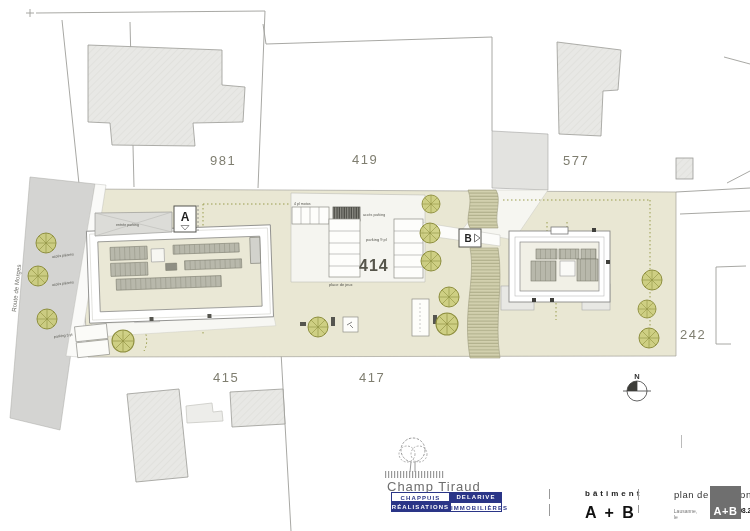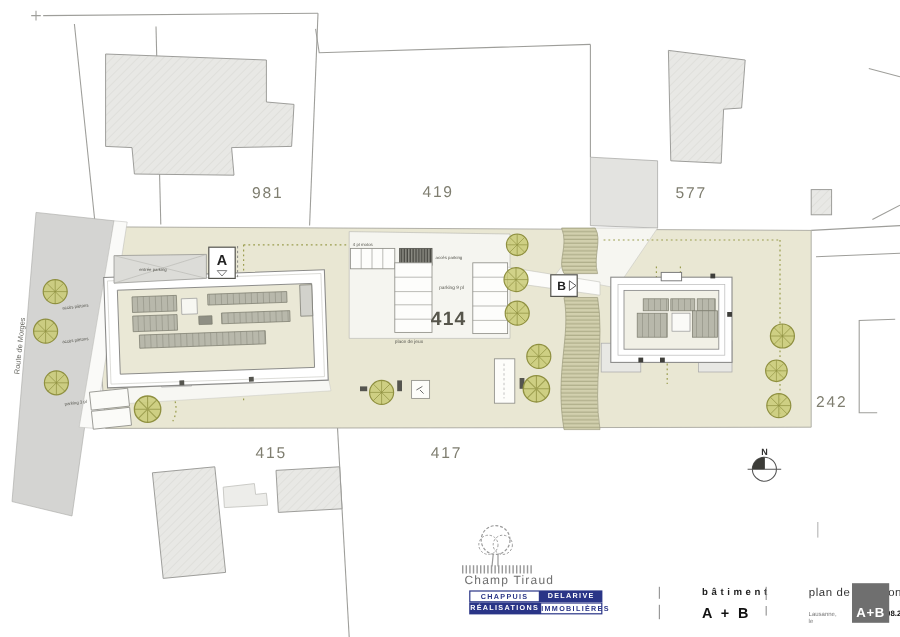"Champ Tiraud" #champ-name { font-size: 10px -> 13px }
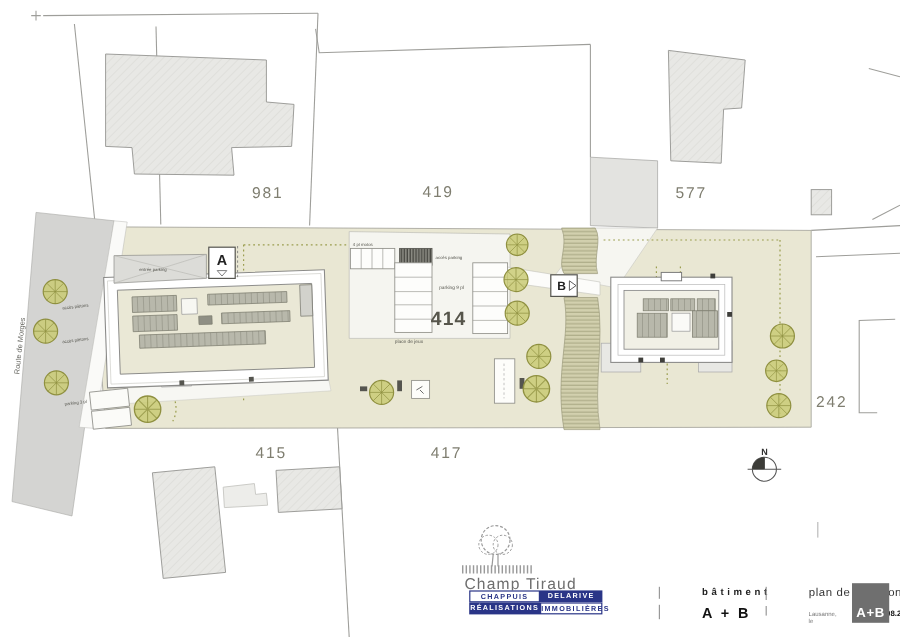"A + B" .bat-value { font-size: 12px -> 16px }
